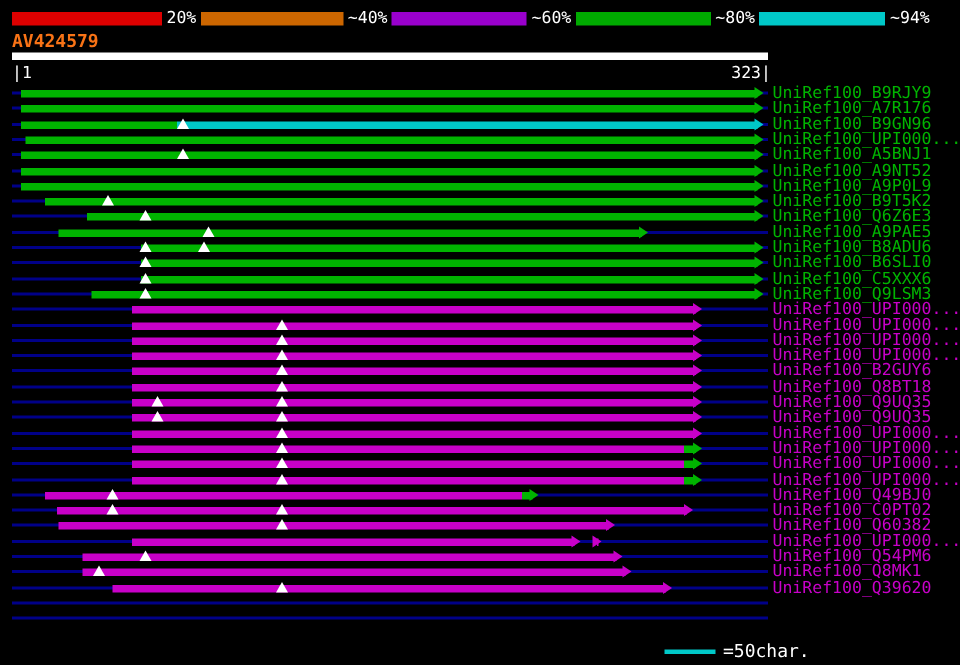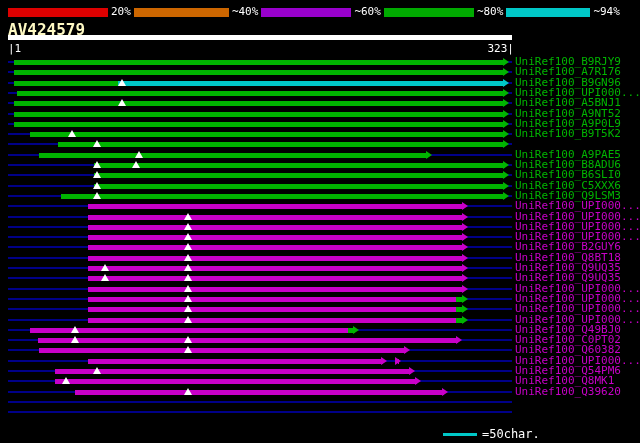"AV424579" .qtitle { color: #fef9c3 -> #f97316; font-size: 16px -> 12px }
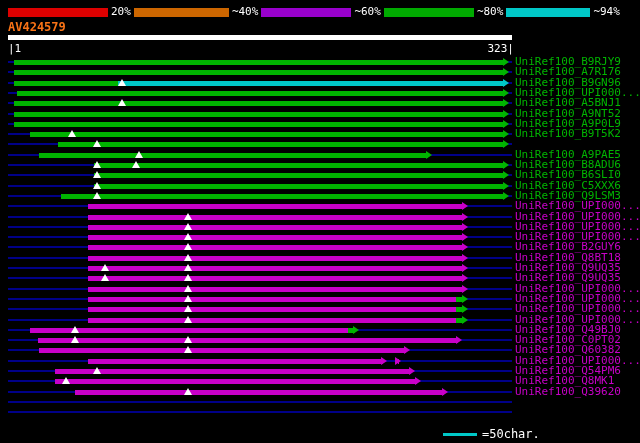"UniRef100_Q6Z6E3" div.rowlabel { html: none -> <div>UniRef100_Q6Z6E3</div> }
